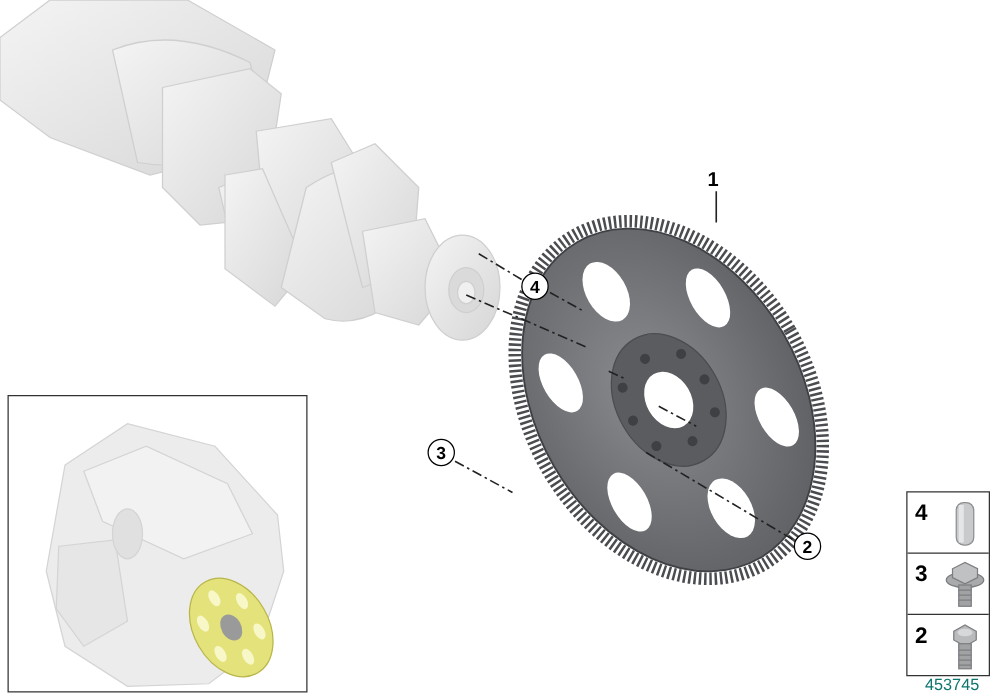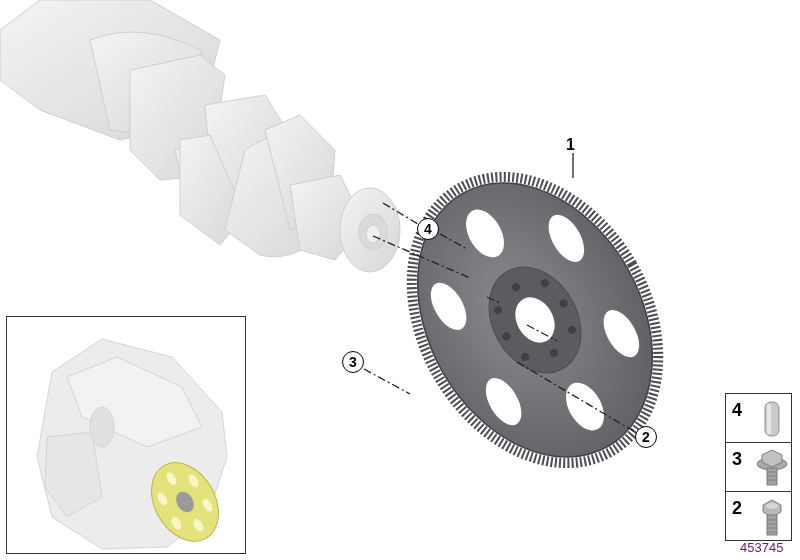"453745" .ref-number { color: #701a75 -> #0f766e }
